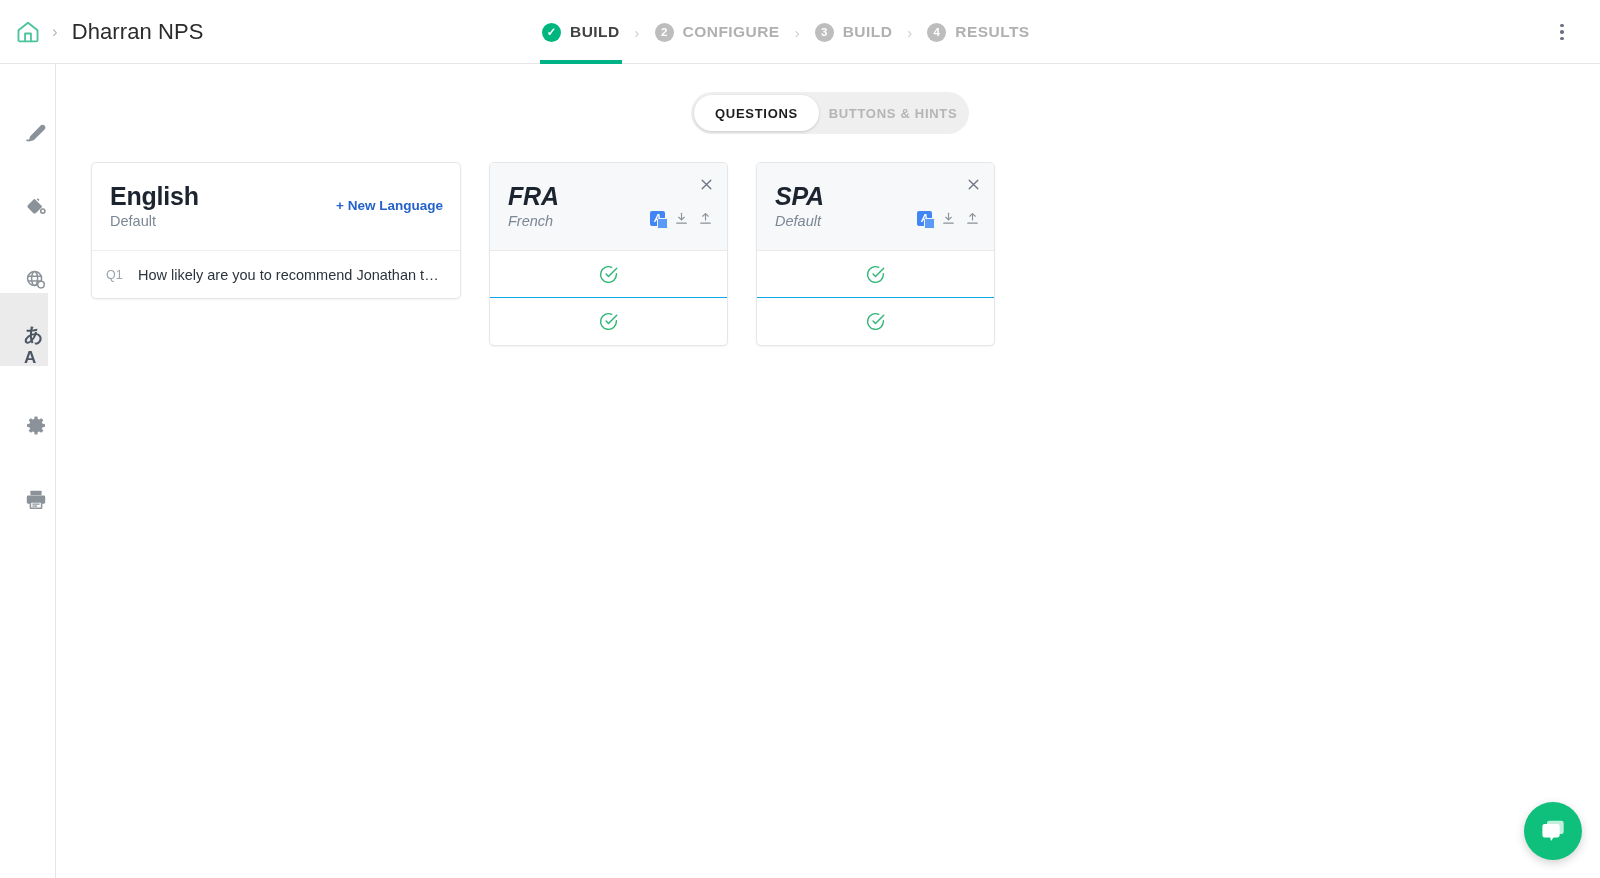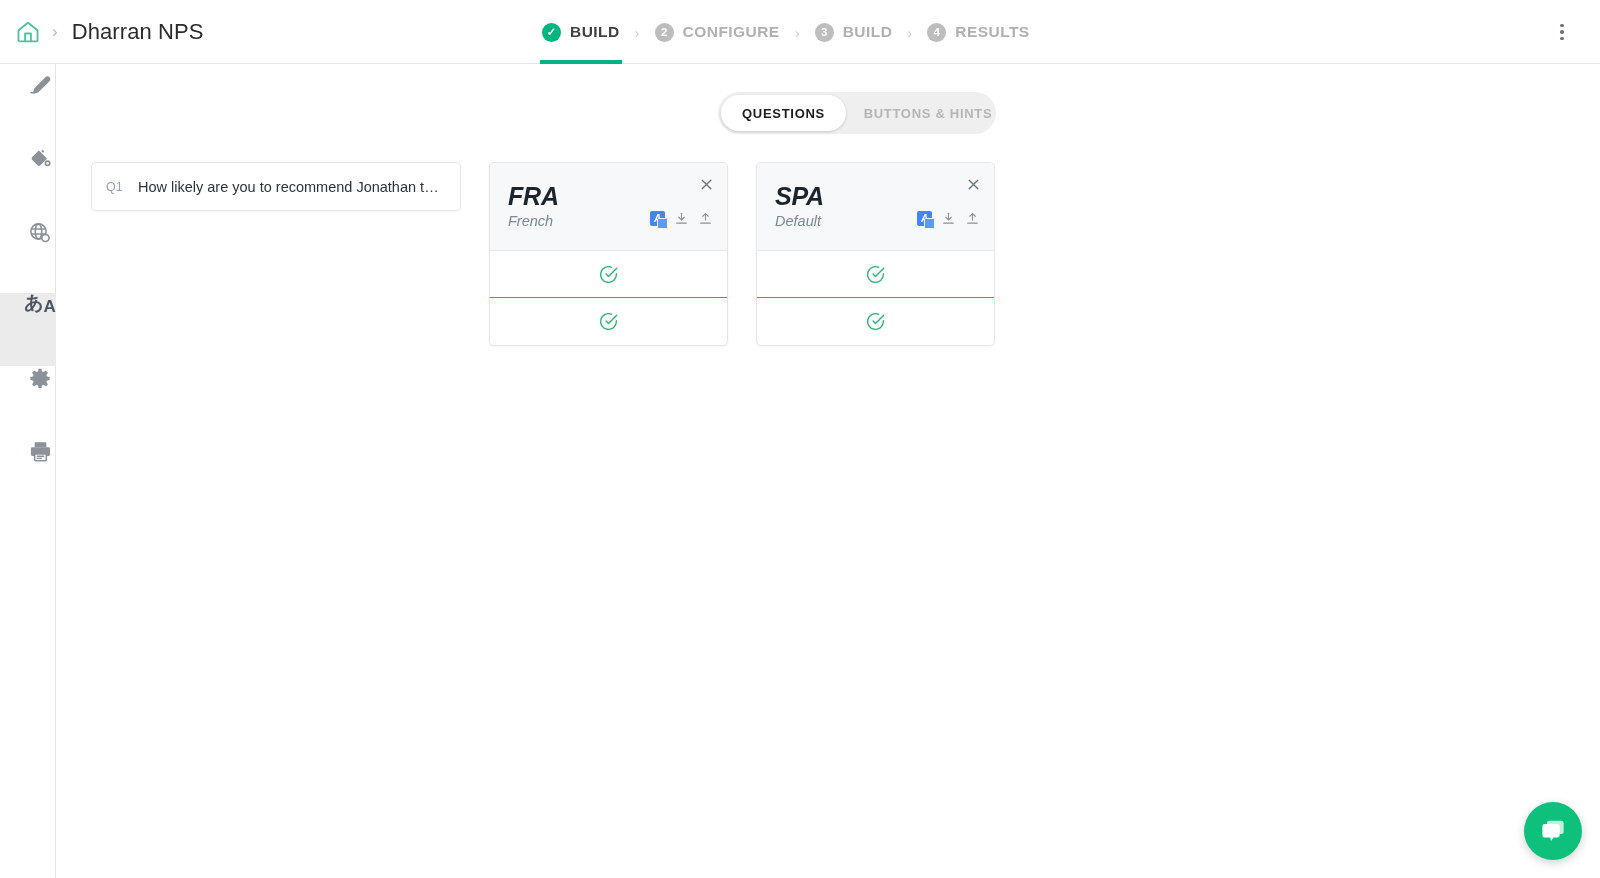"QUESTIONS" .seg-wrap { gap: 8px -> none; left: 661px -> 634px }
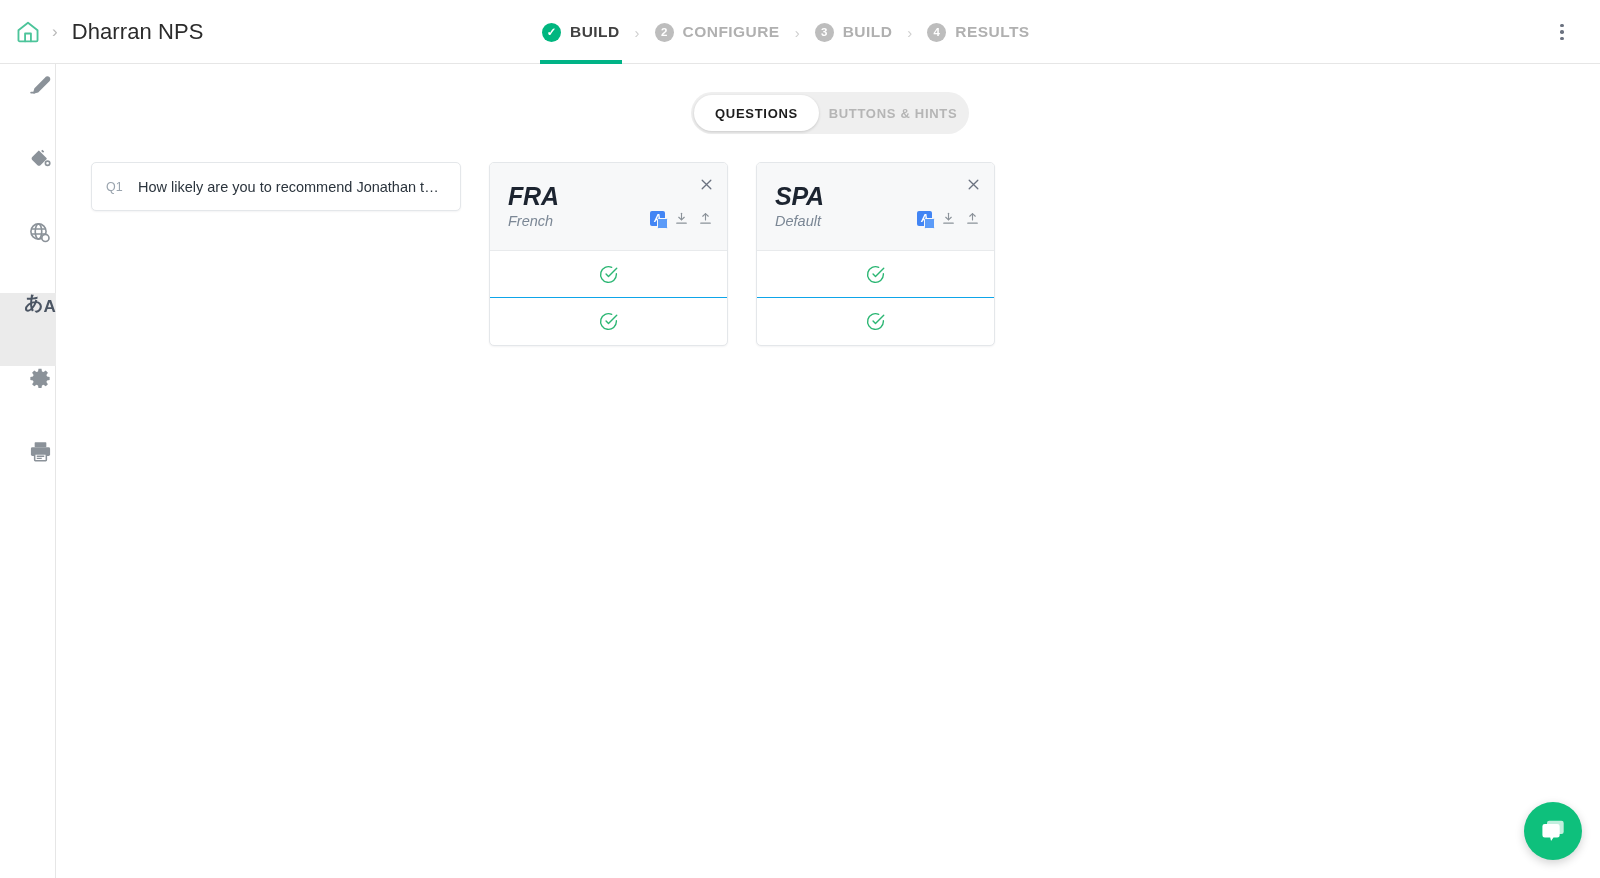"English" div.card-head { html: none -> <div> <div>English</div> <div>Default</div> <div>+ New Language</div> </div> }
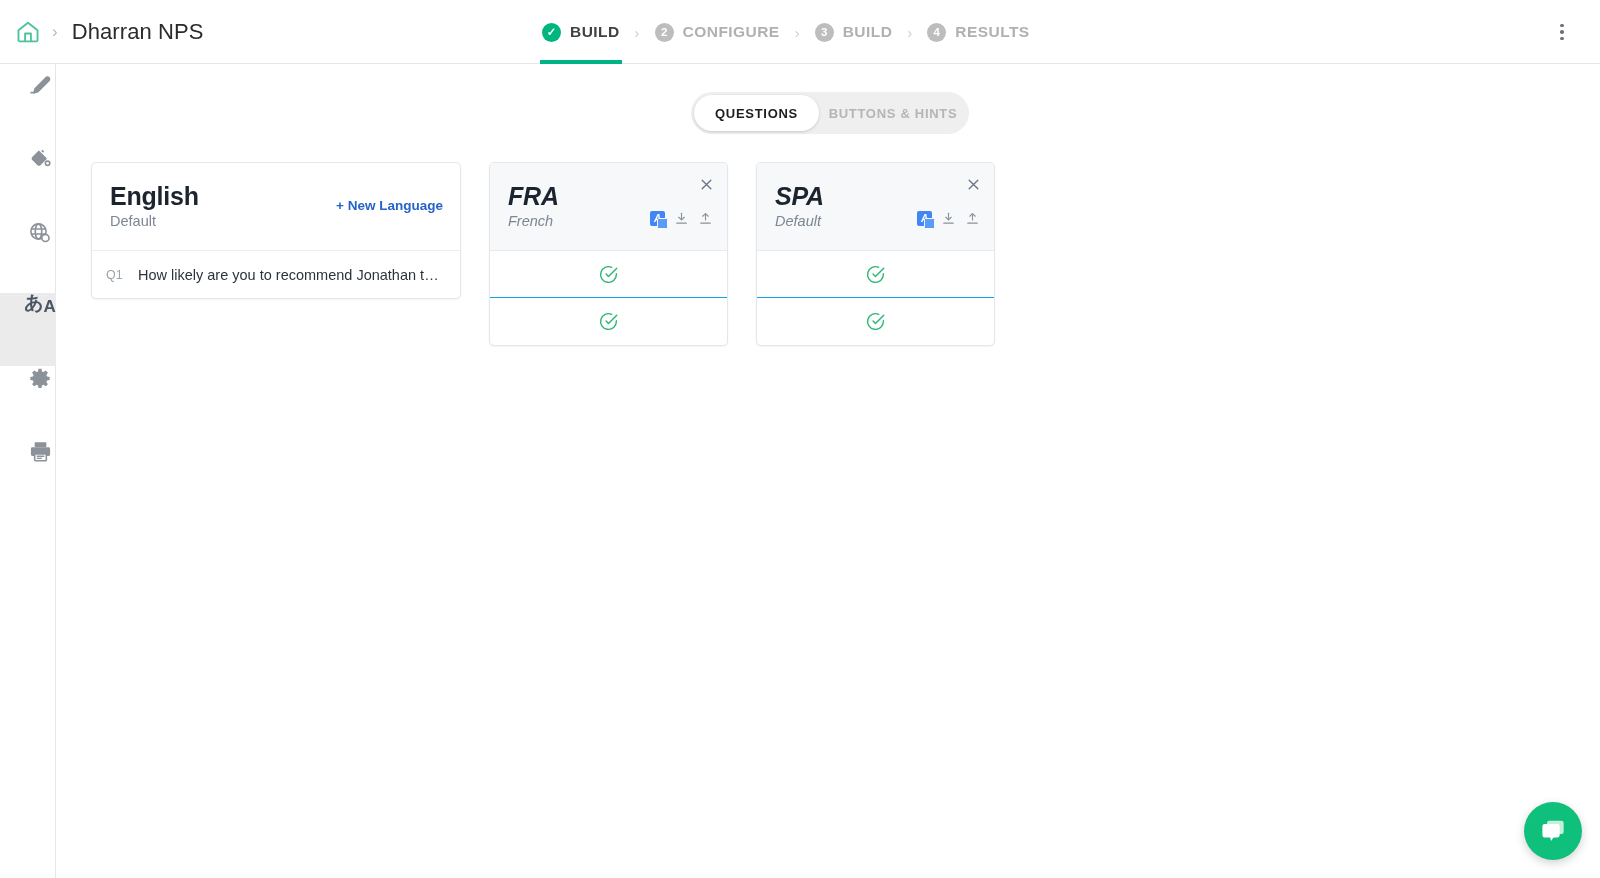"あA" .side-item { align-items: flex-start -> flex-end; width: 56px -> 48px }
